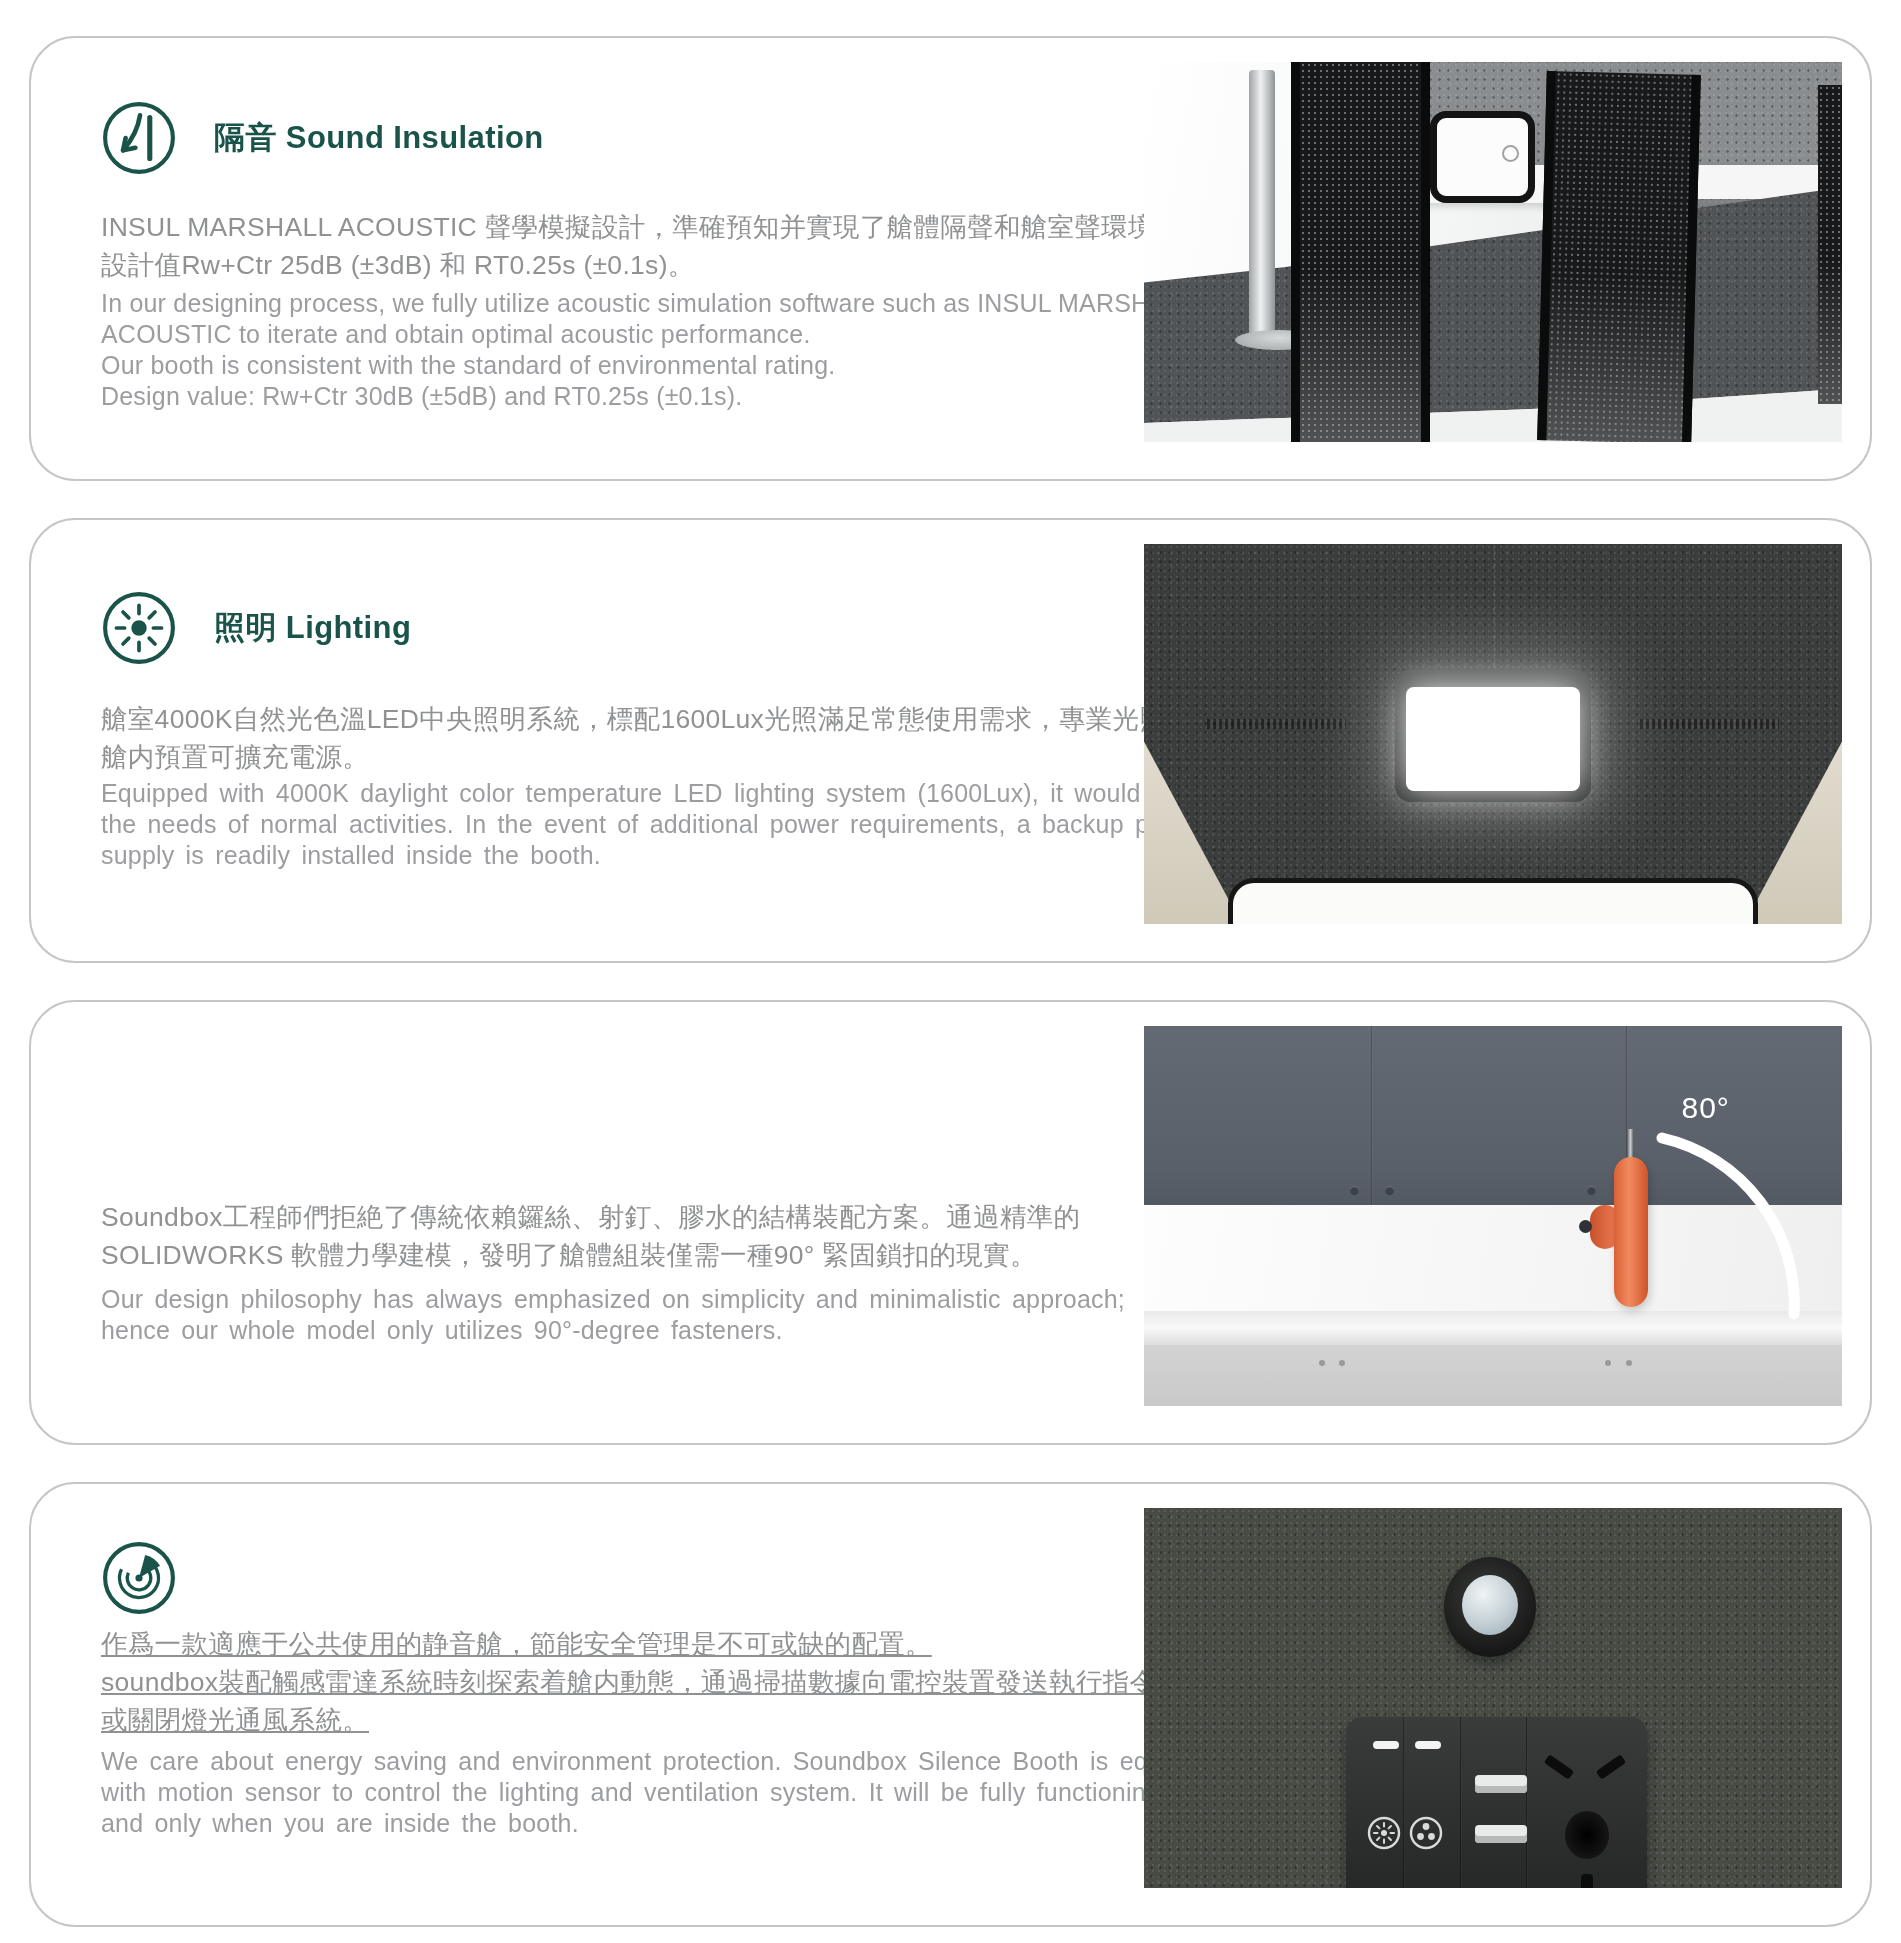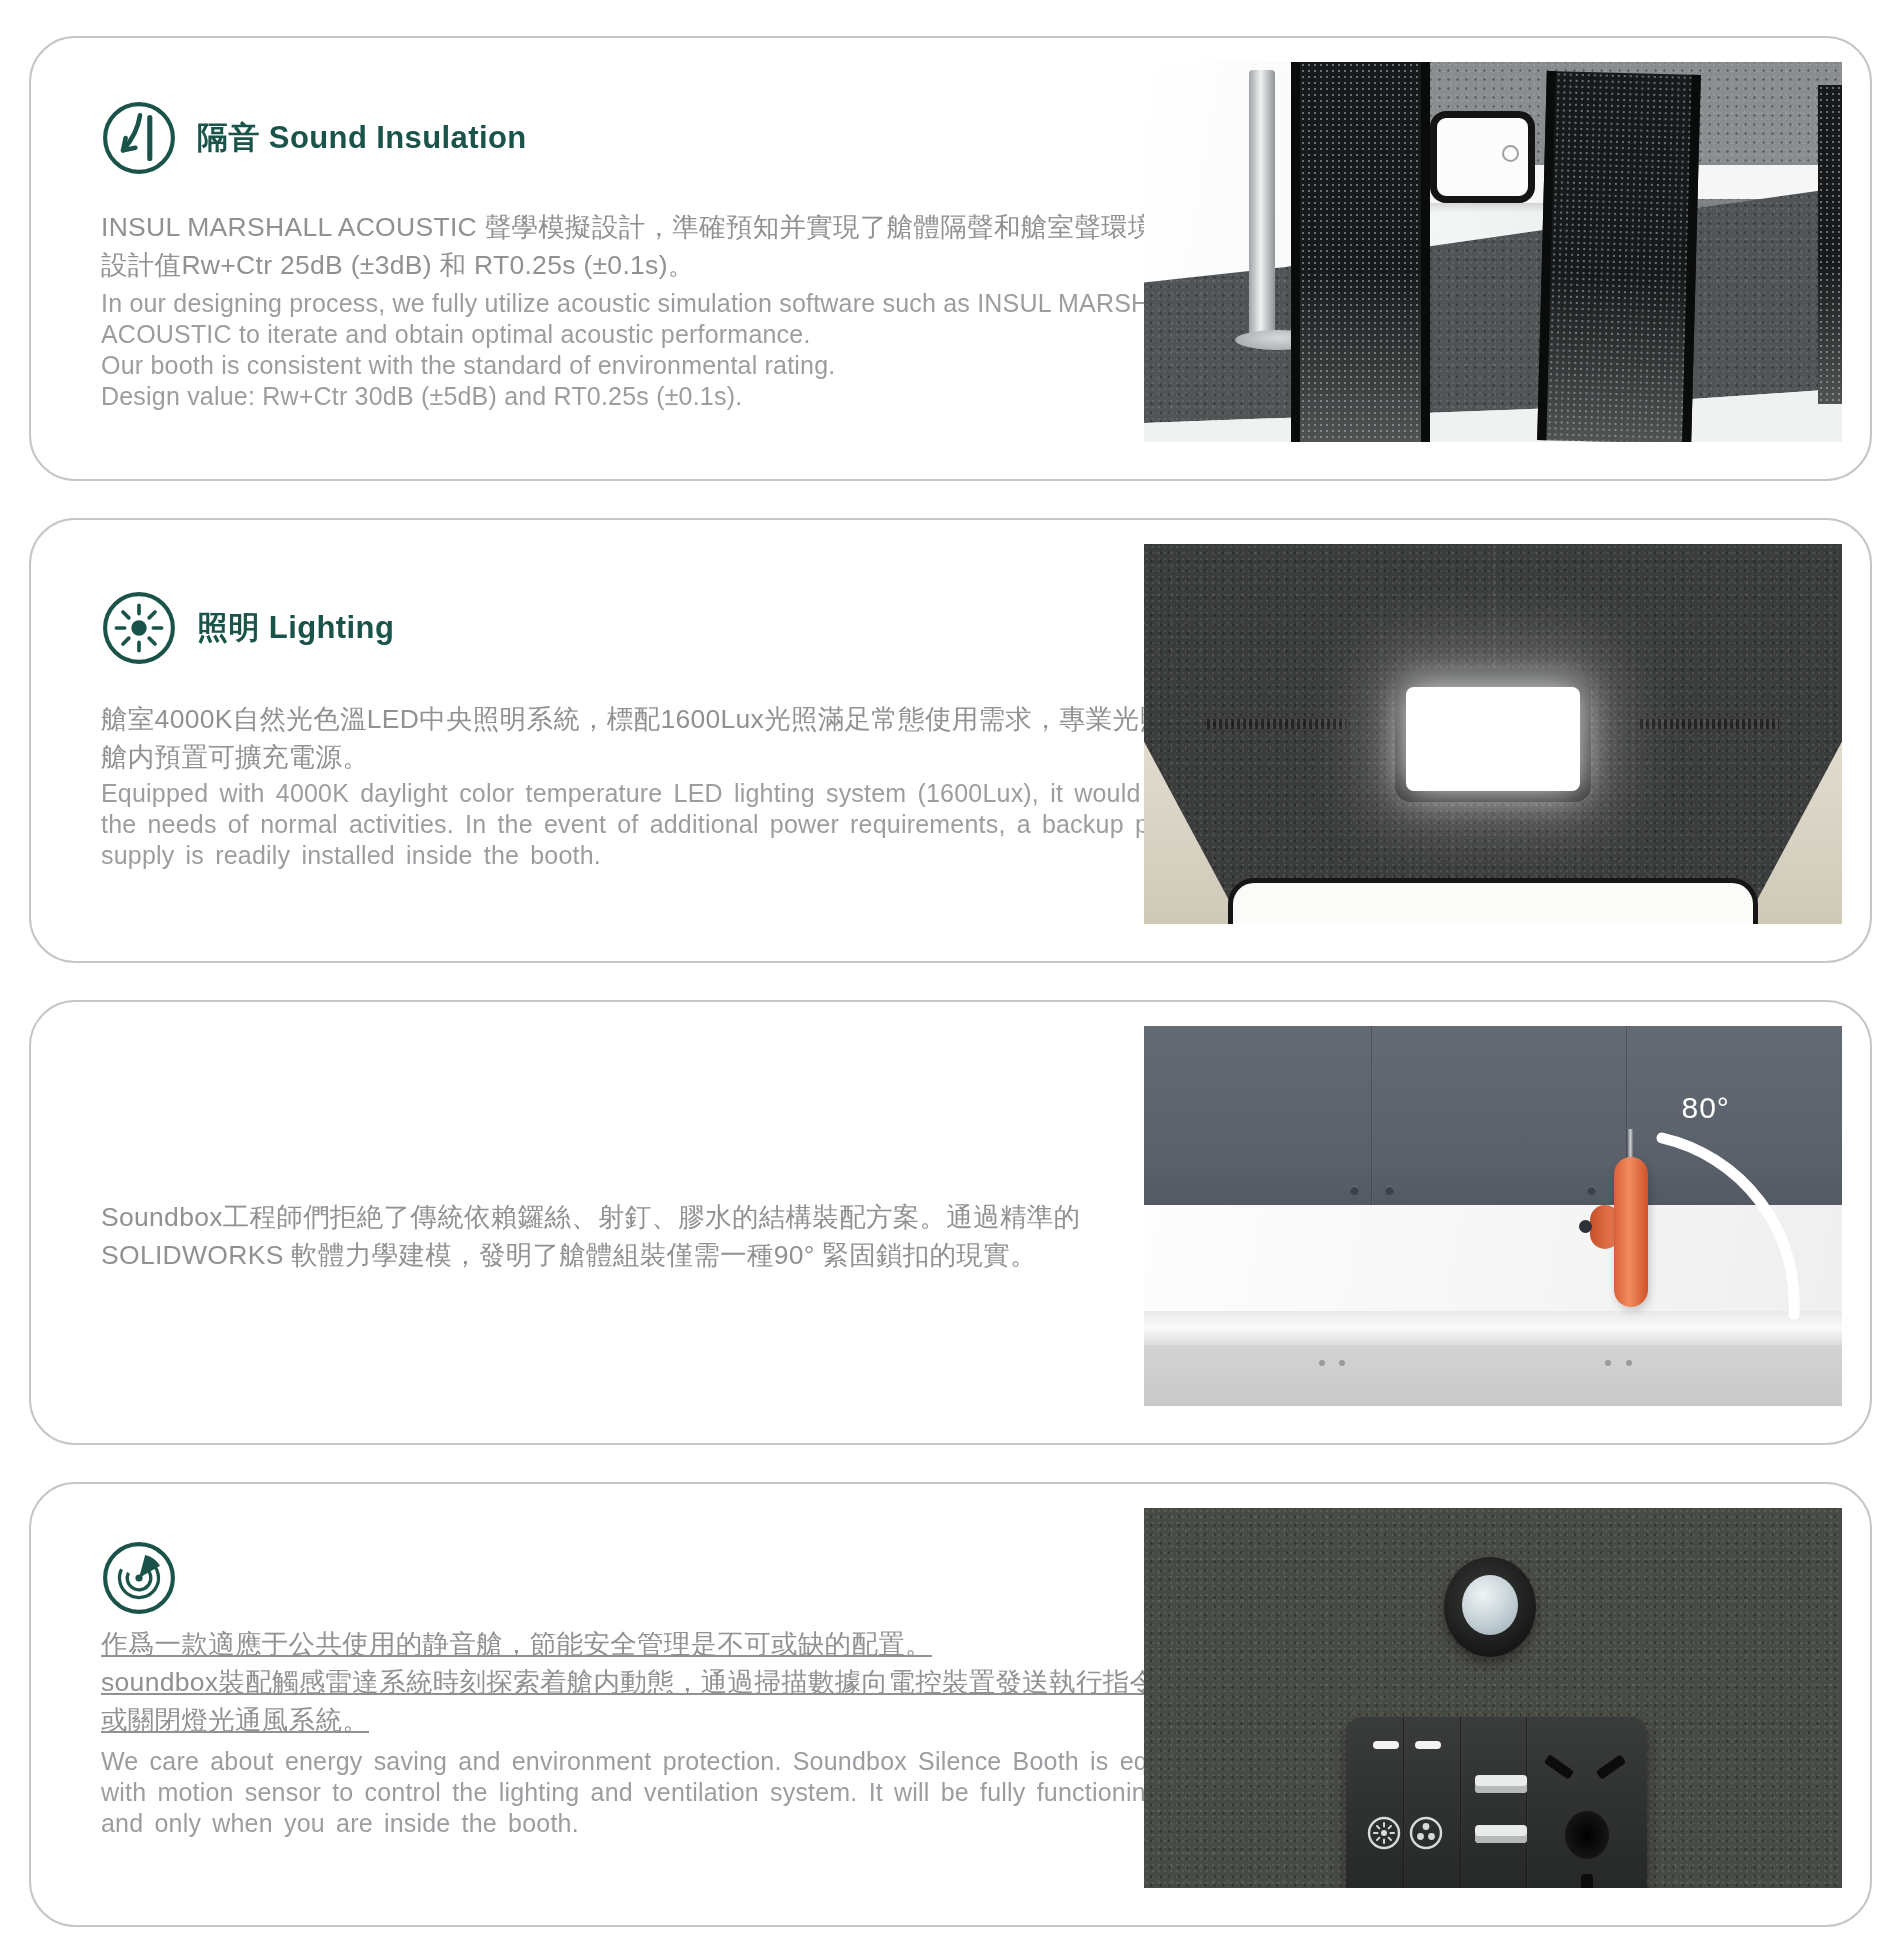"隔音 Sound Insulation" .title { margin: 0 -> 17px }
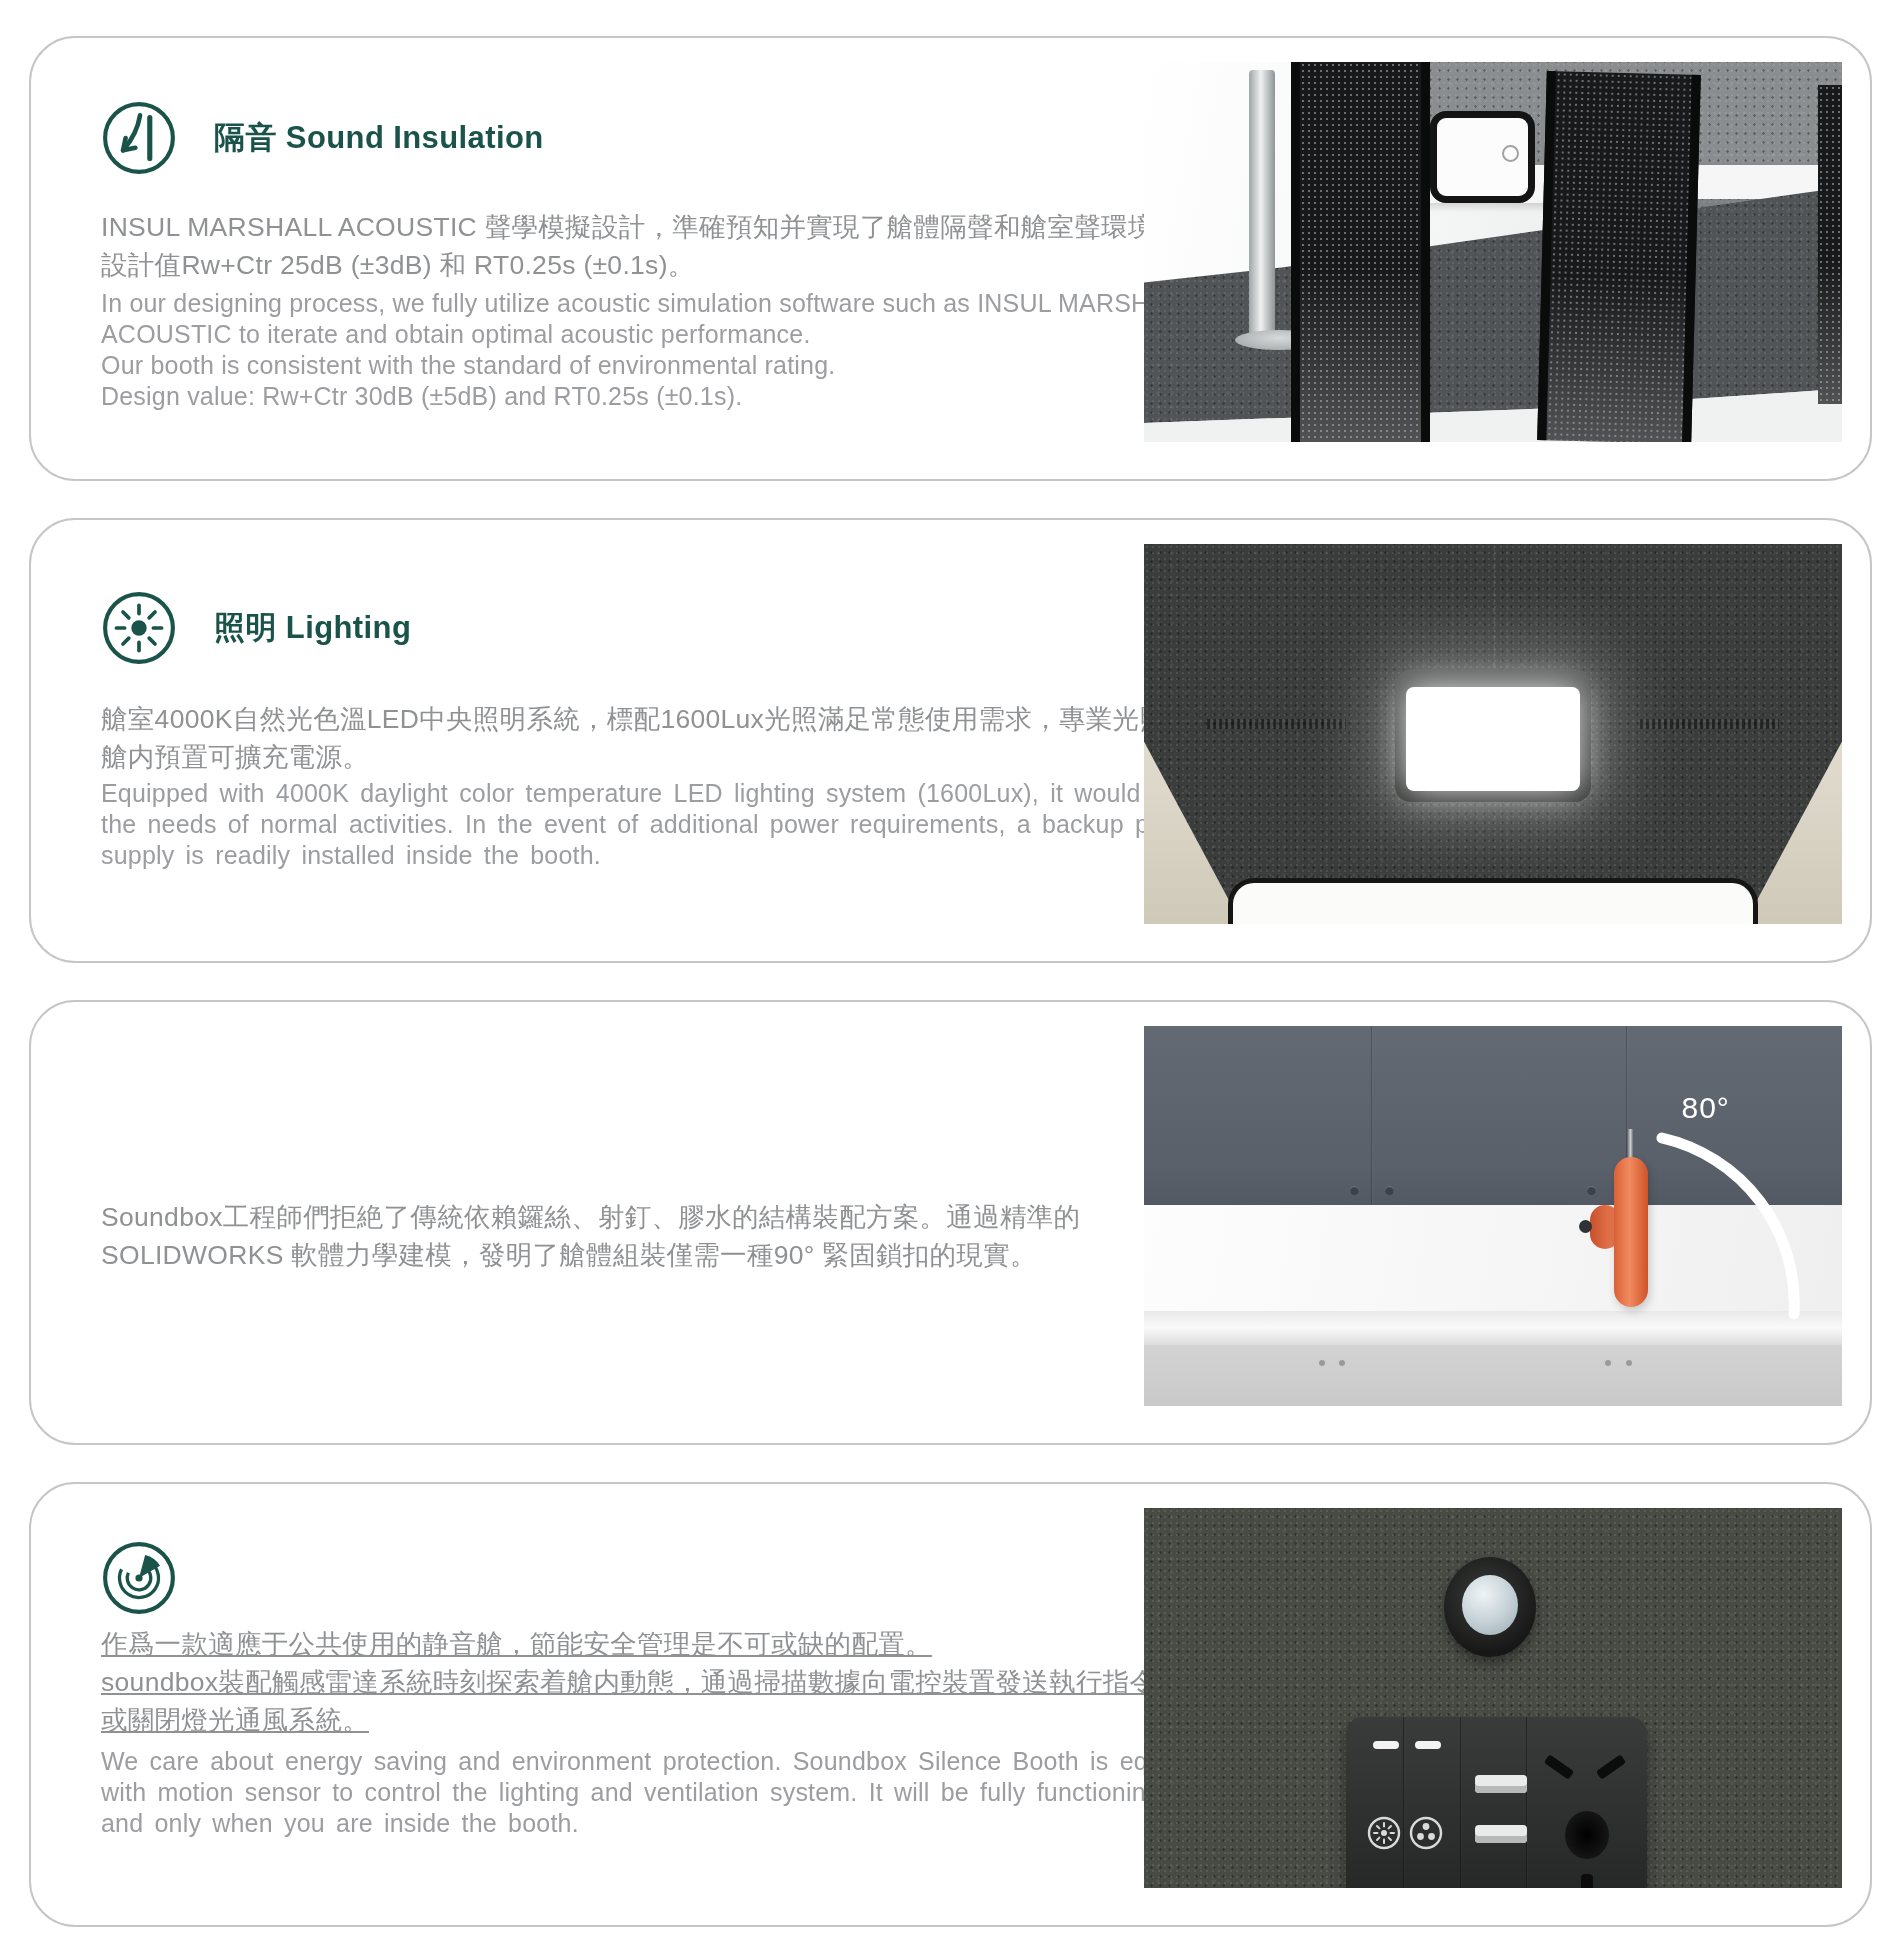"Our design philosophy has always" p.en { html: none -> <p>Our design philosophy has always emphasized on simplicity and minimalistic approach; hence our whole model only utilizes 90°-degree fasteners.</p> }
